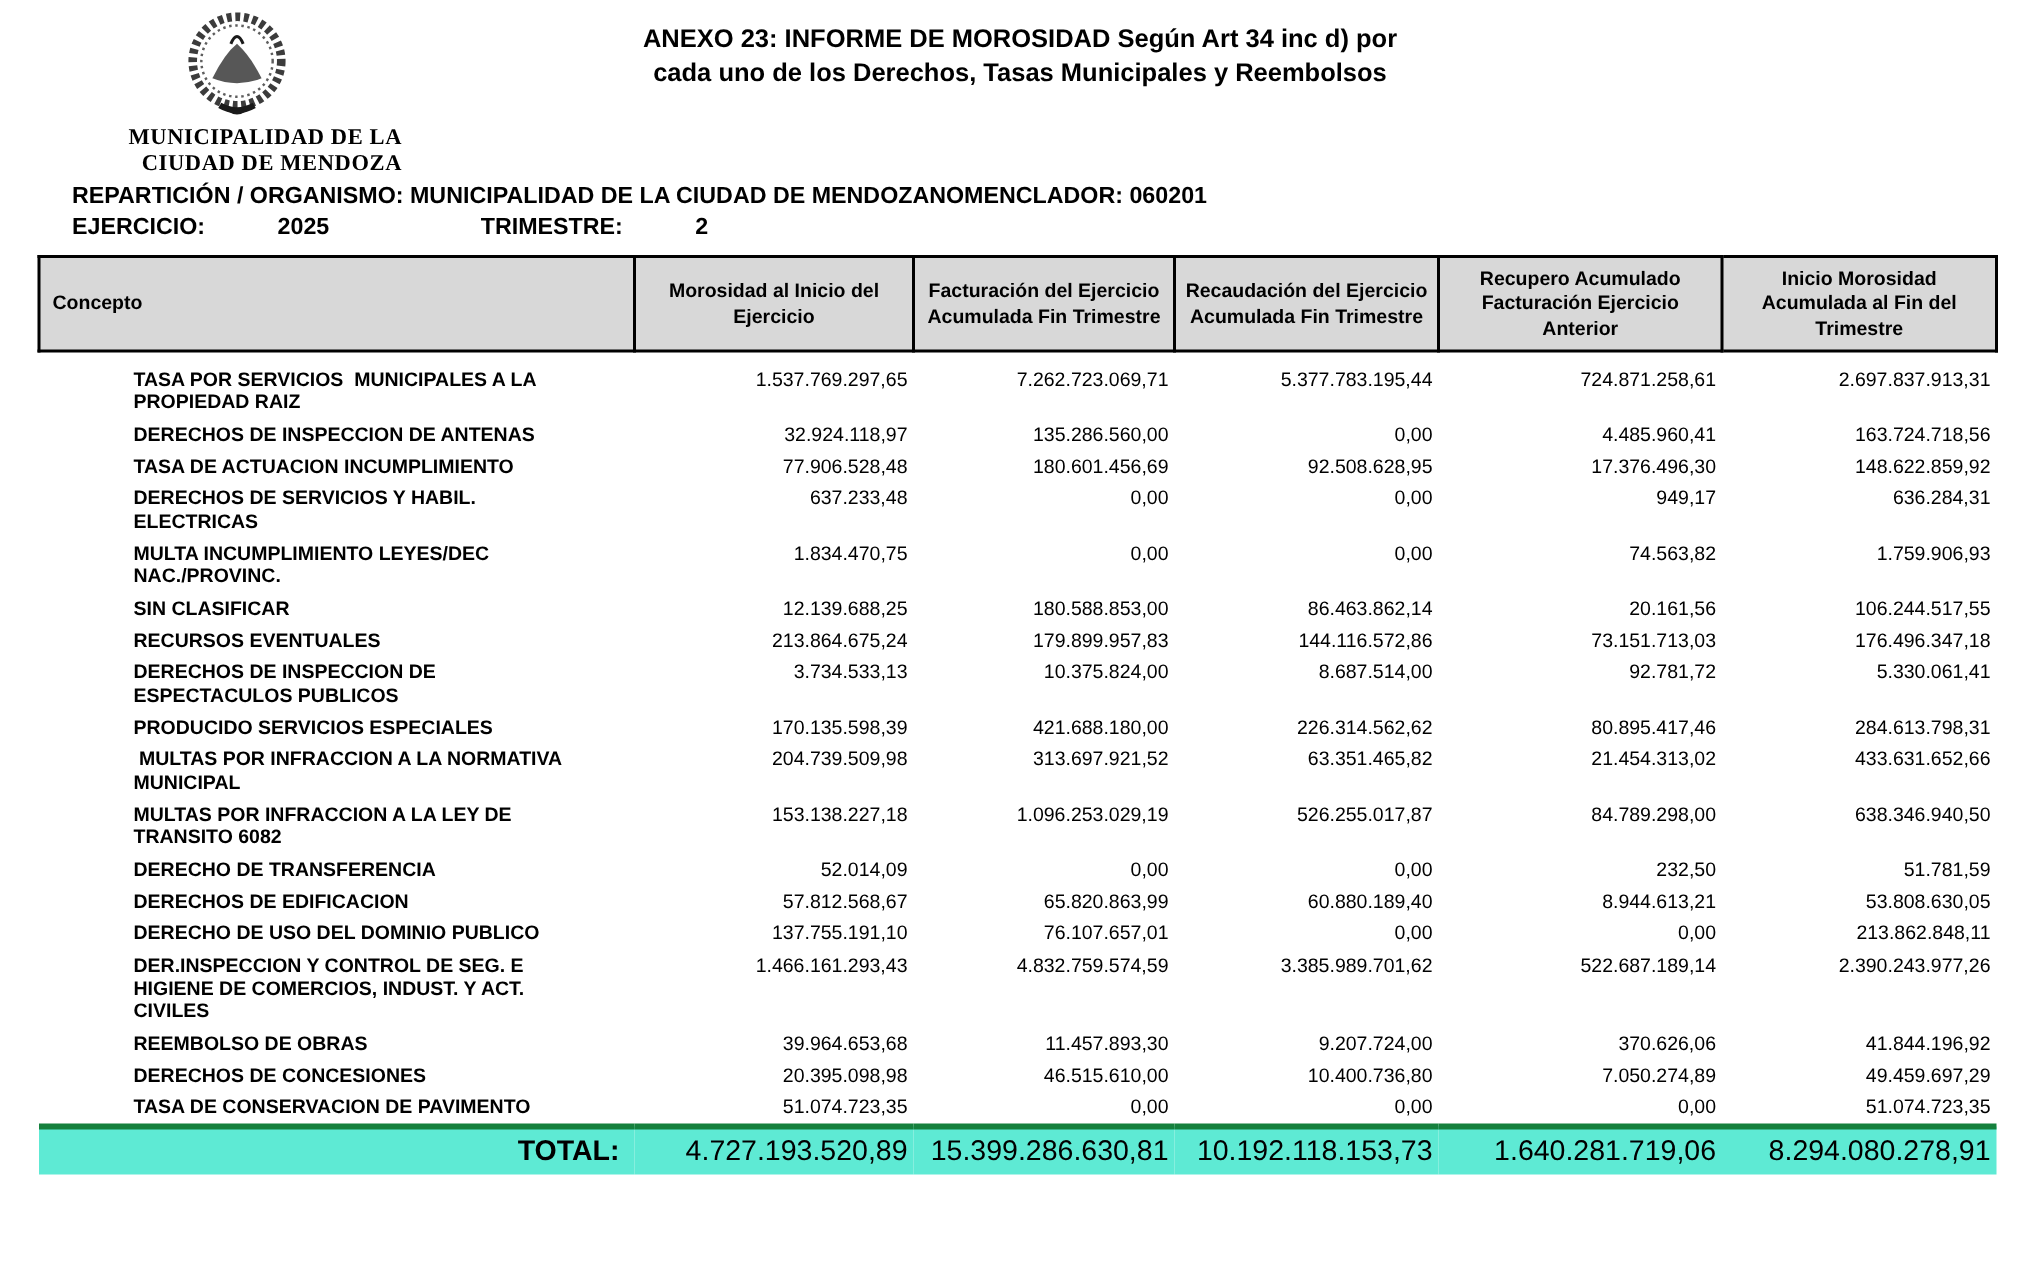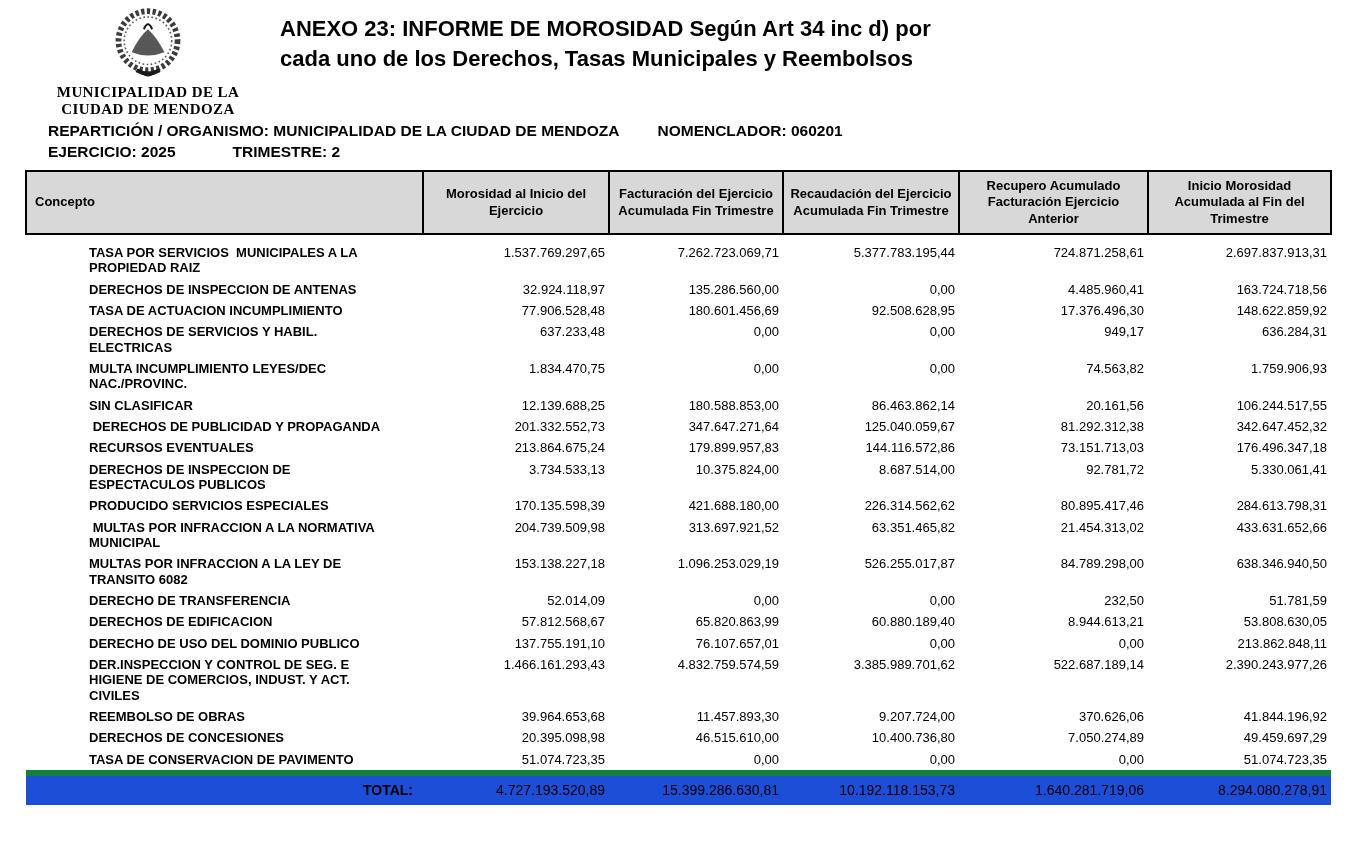"ANEXO 23: INFORME DE MOROSIDAD" .doc-title { font-size: 22px -> 17px; text-align: left -> center }
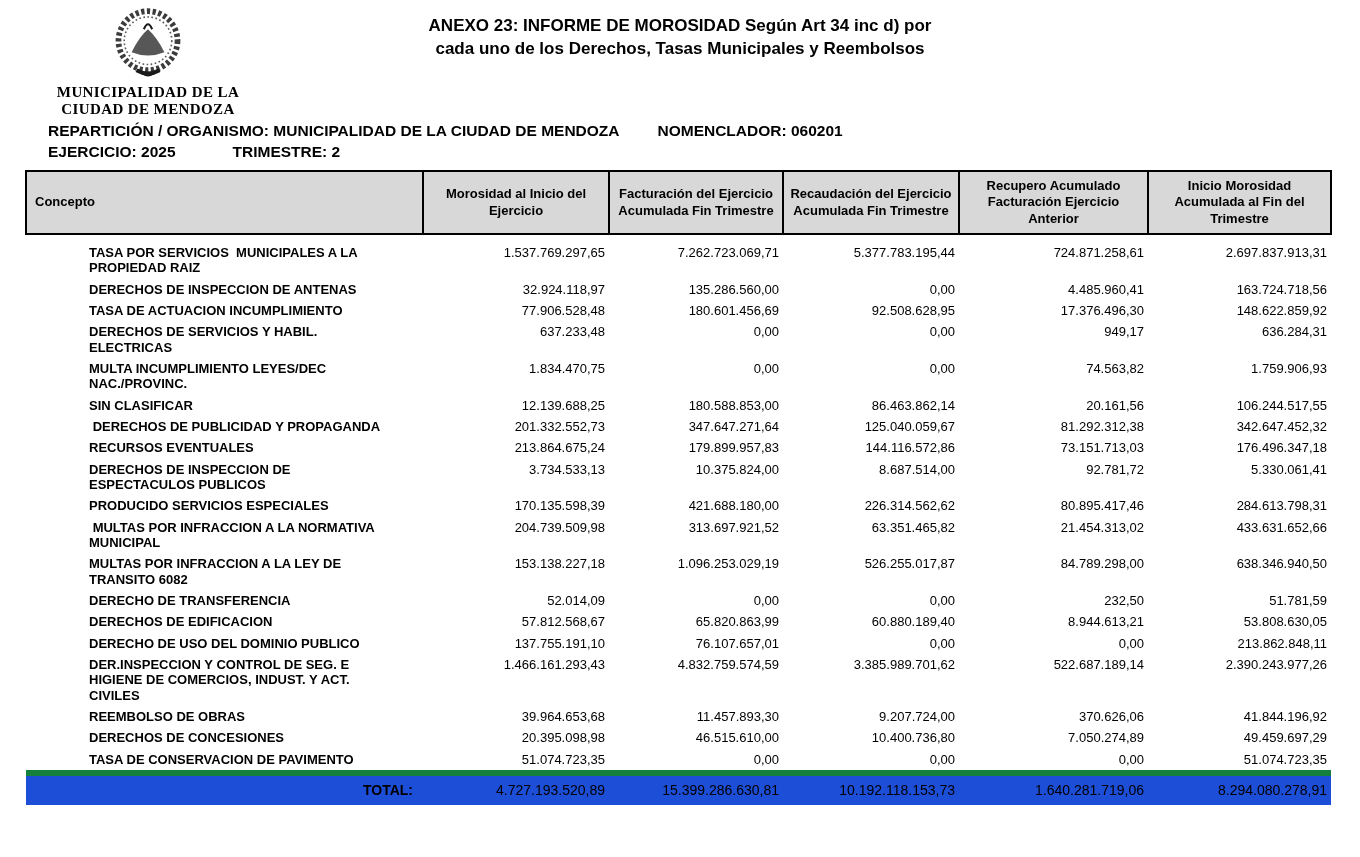"MUNICIPALIDAD DE LA" .logo-block { left: 38px -> 48px; text-align: center -> right }
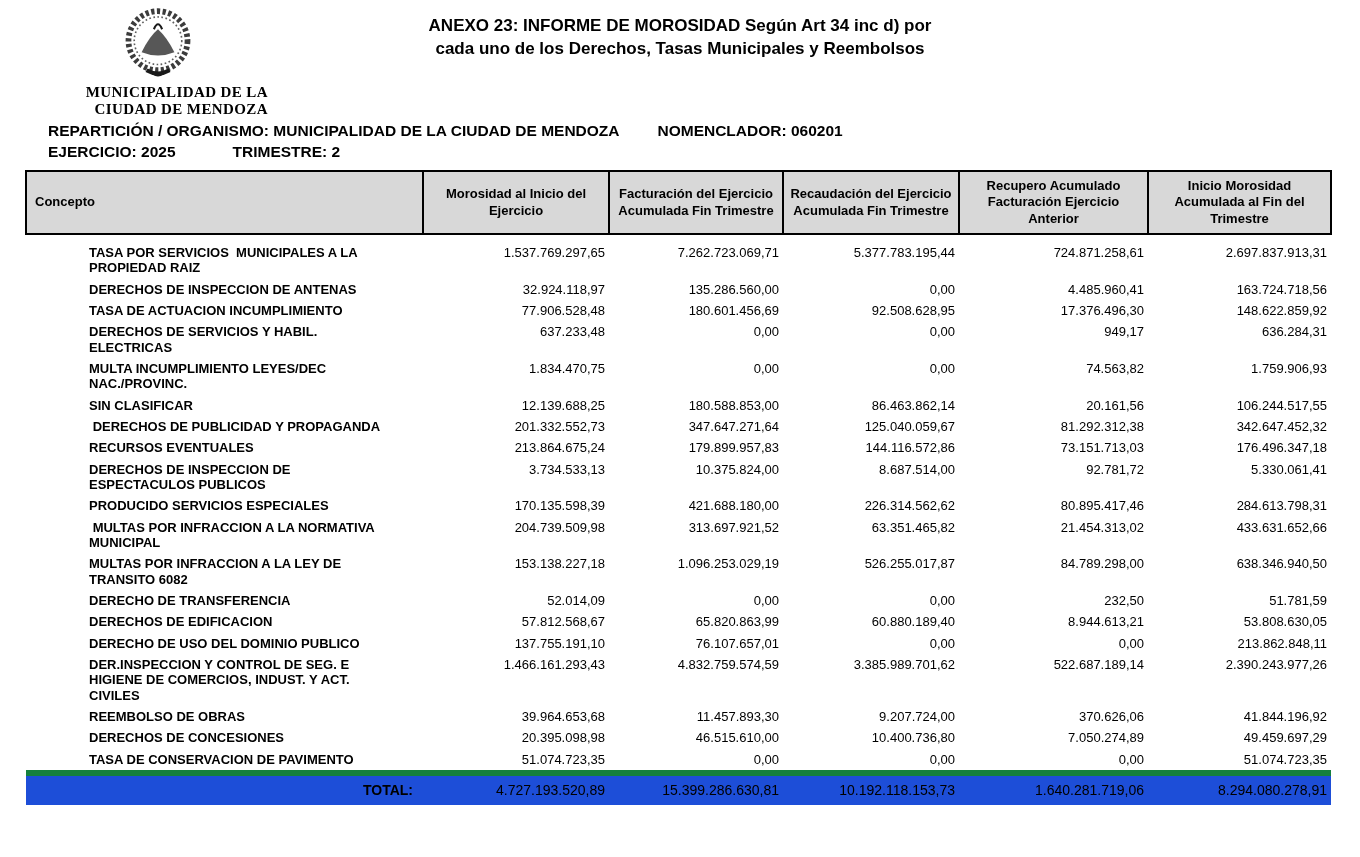"NOMENCLADOR:" .meta-line .gap-lg { margin-left: 38px -> none }
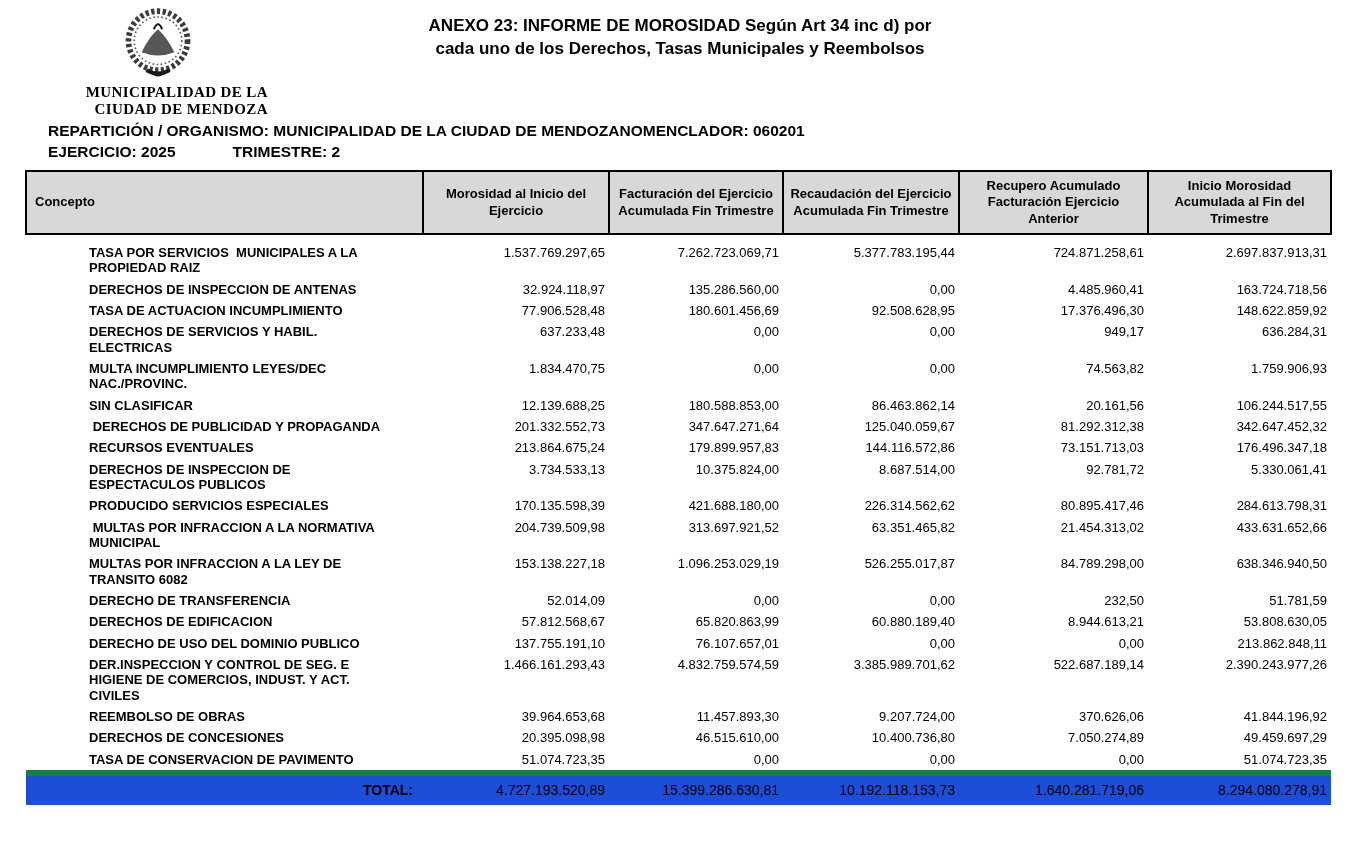"EJERCICIO:" .meta-line2 { gap: none -> 44px }
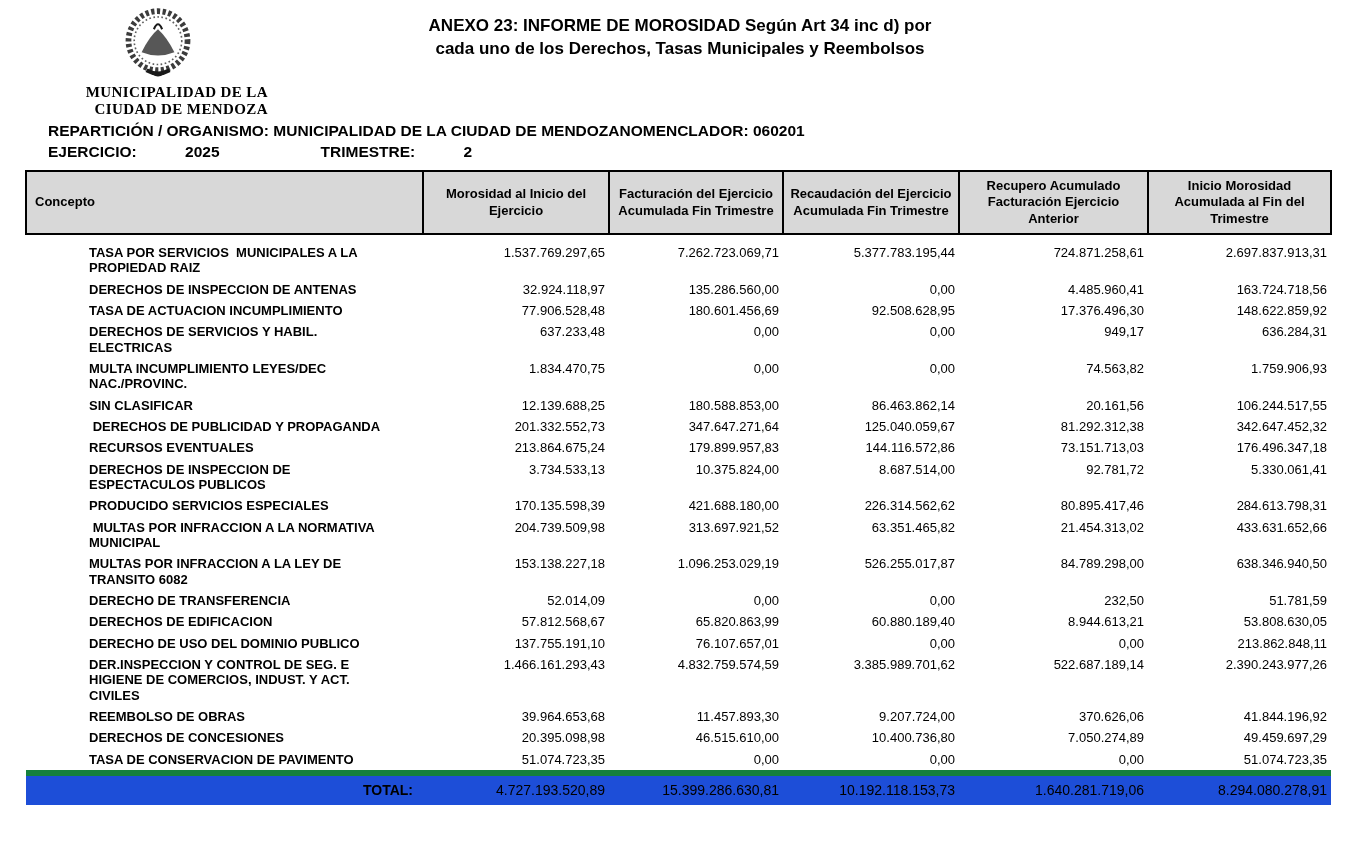"DERECHOS DE PUBLICIDAD Y PROPAGANDA" tr { html: <tr> <td> DERECHOS DE PUBLICIDAD Y PROPAGANDA</td> <td>201.332.552,73</td> <td>347.647.271,64</td> <td>125.040.059,67</td> <td>81.292.312,38</td> <td>342.647.452,32</td> </tr> -> none }
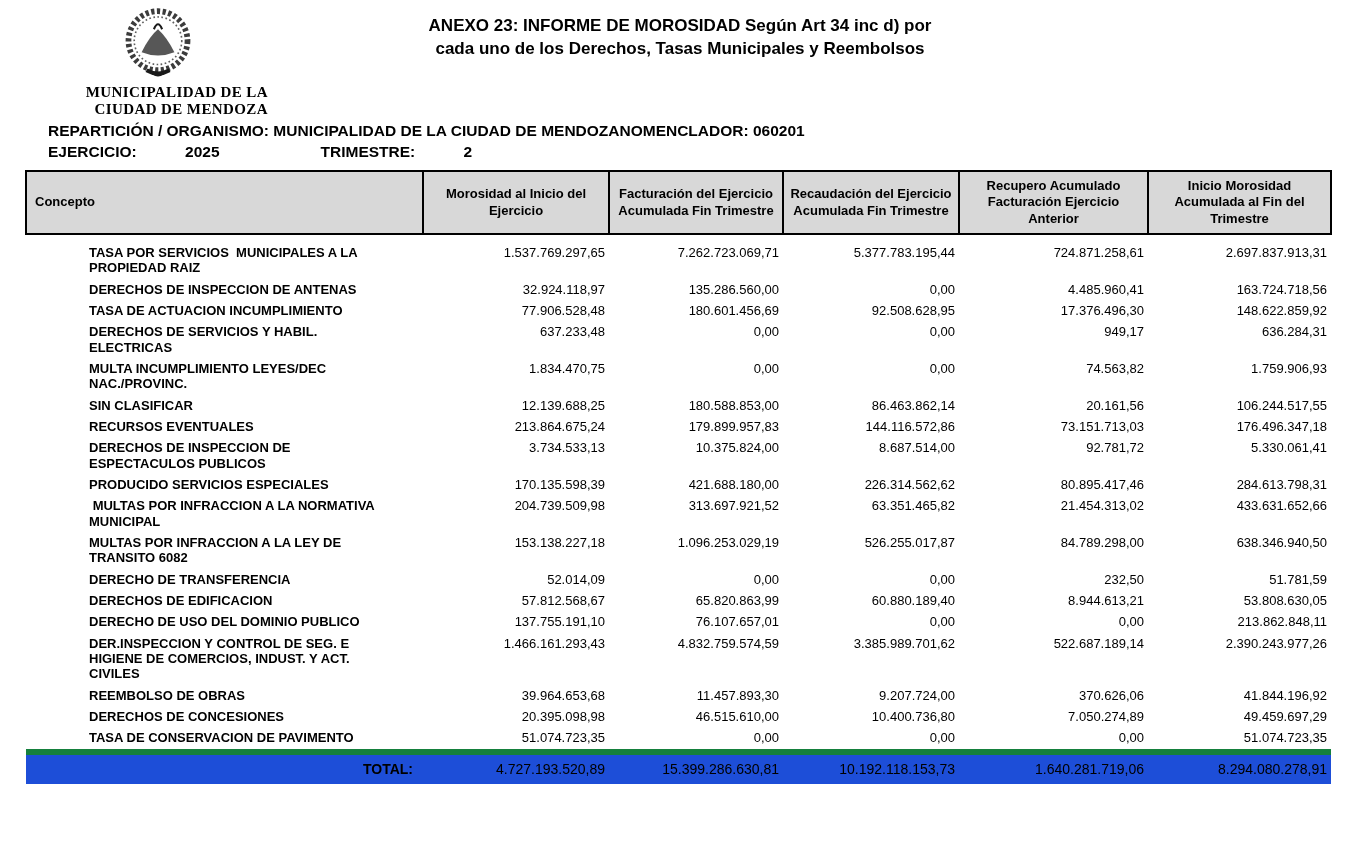"TOTAL:" tfoot td { background: #1d4ed8 -> #5eead4; border-top: 6px solid #15803d -> 4px solid #15803d; font-size: 14px -> 19px }
